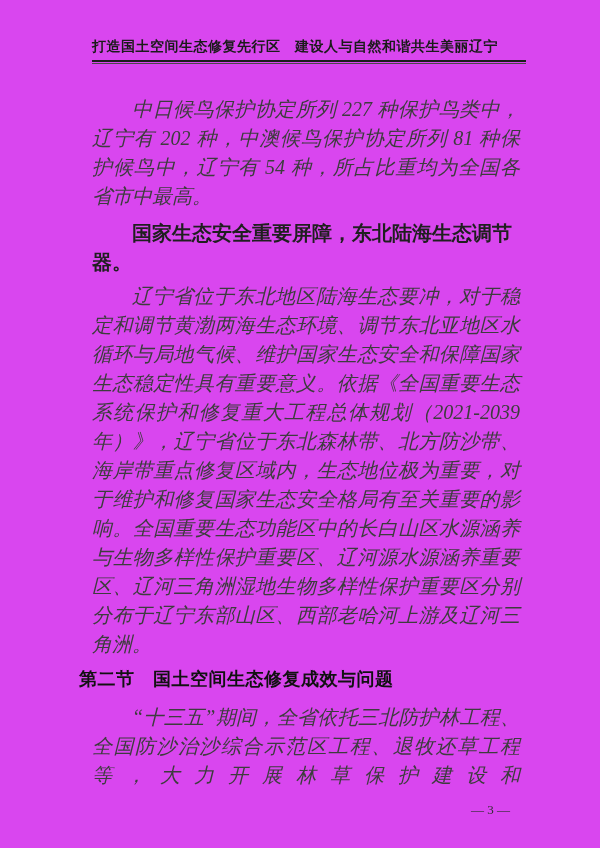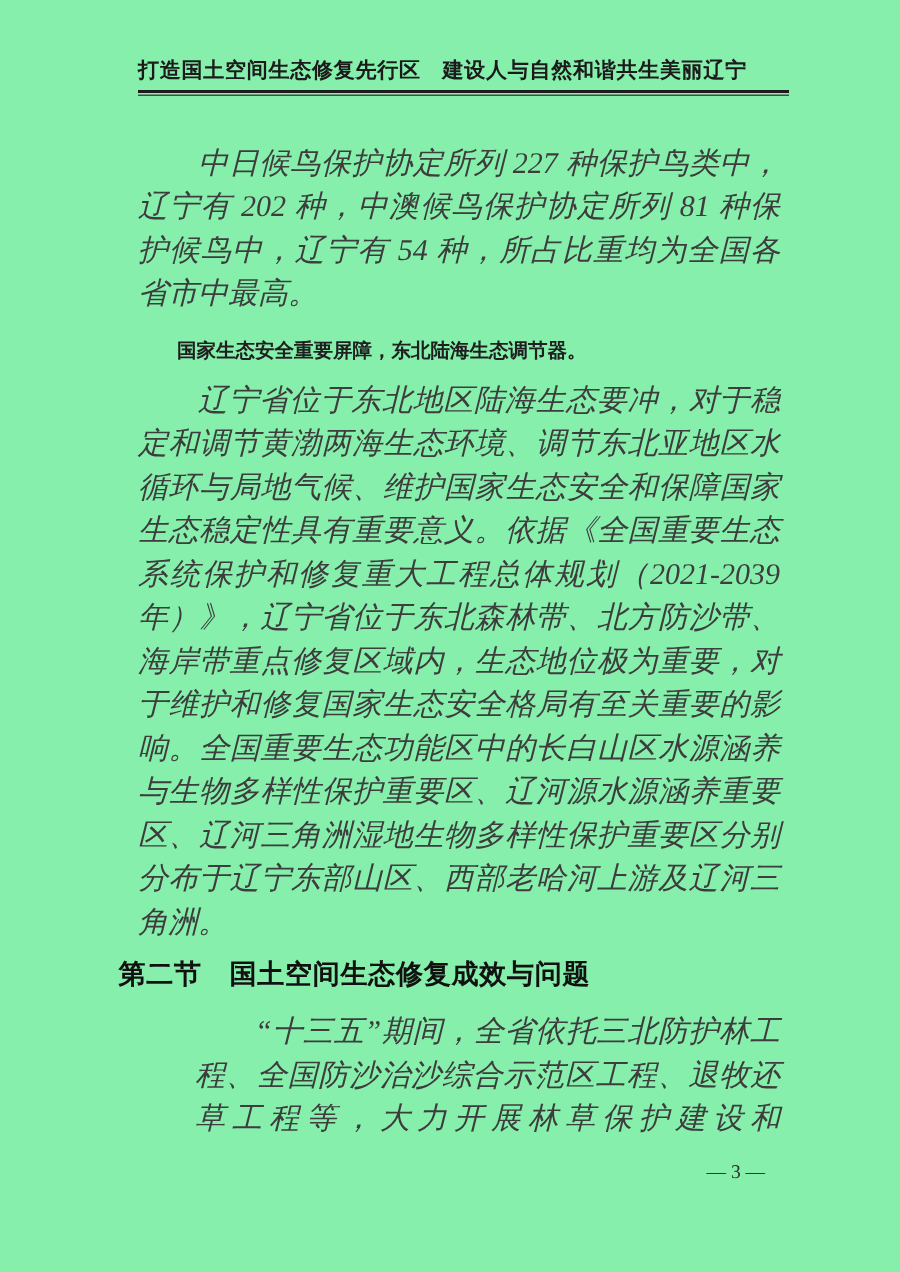"打造国土空间生态修复先行区 建设人与自然和谐共生美丽辽宁" .page { background: #86efac -> #d946ef }
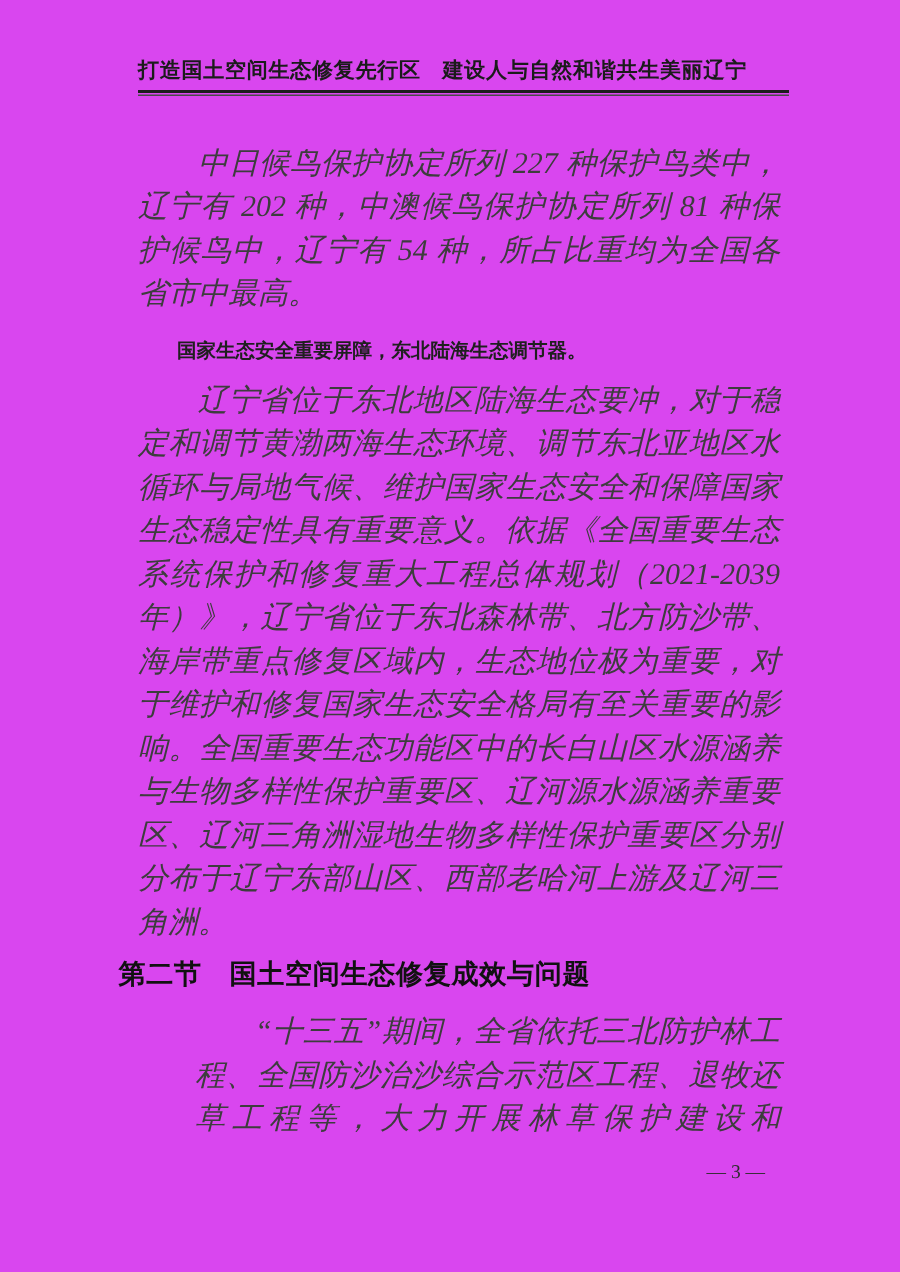"国家生态安全重要屏障，东北陆海生态调节器。" .subhead { font-size: 13px -> 20px }
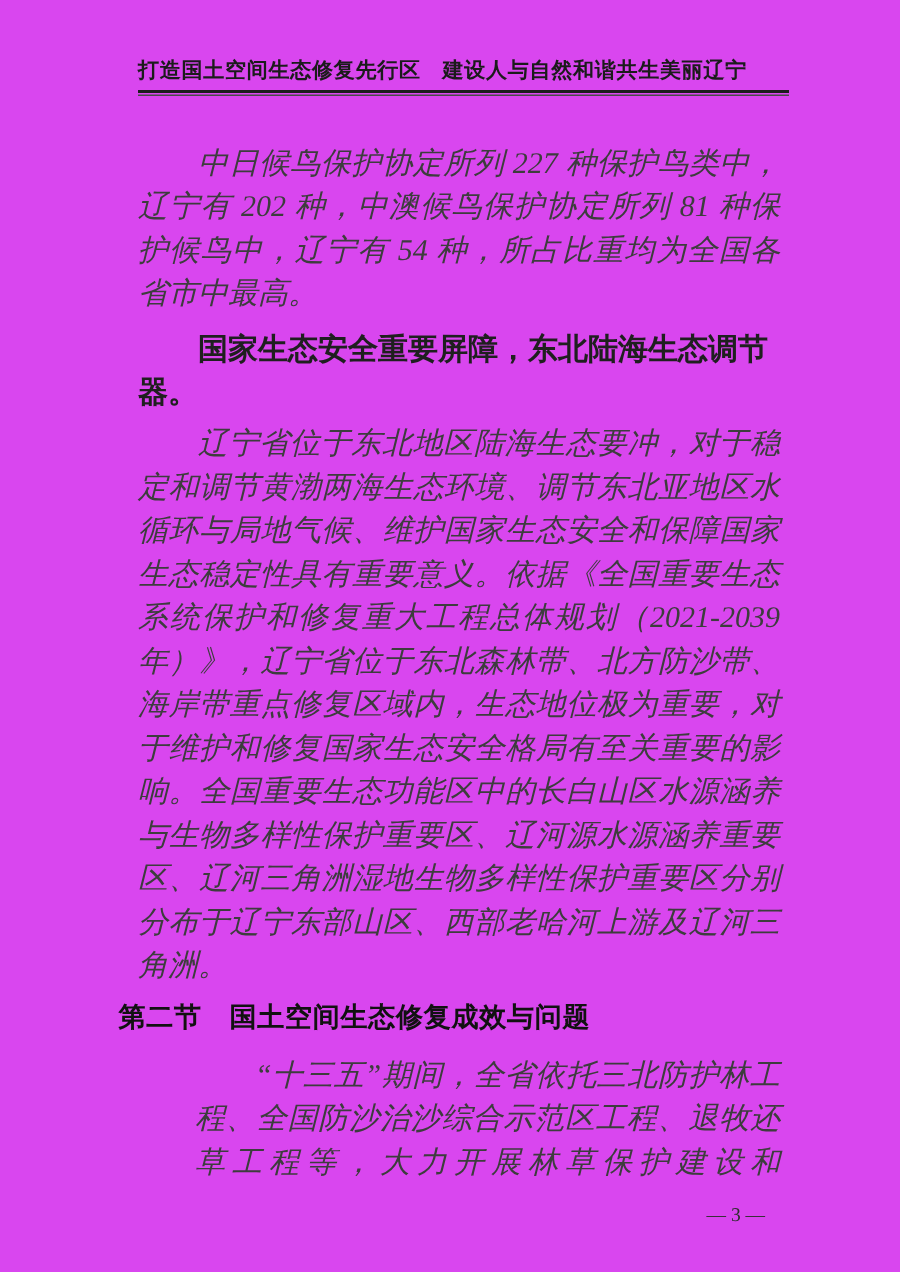"“十三五”期间，全省依托三北防护林工程、全国防沙治沙综合示范区工程、退牧还草工程" .fill-last { margin-left: 38px -> none }
